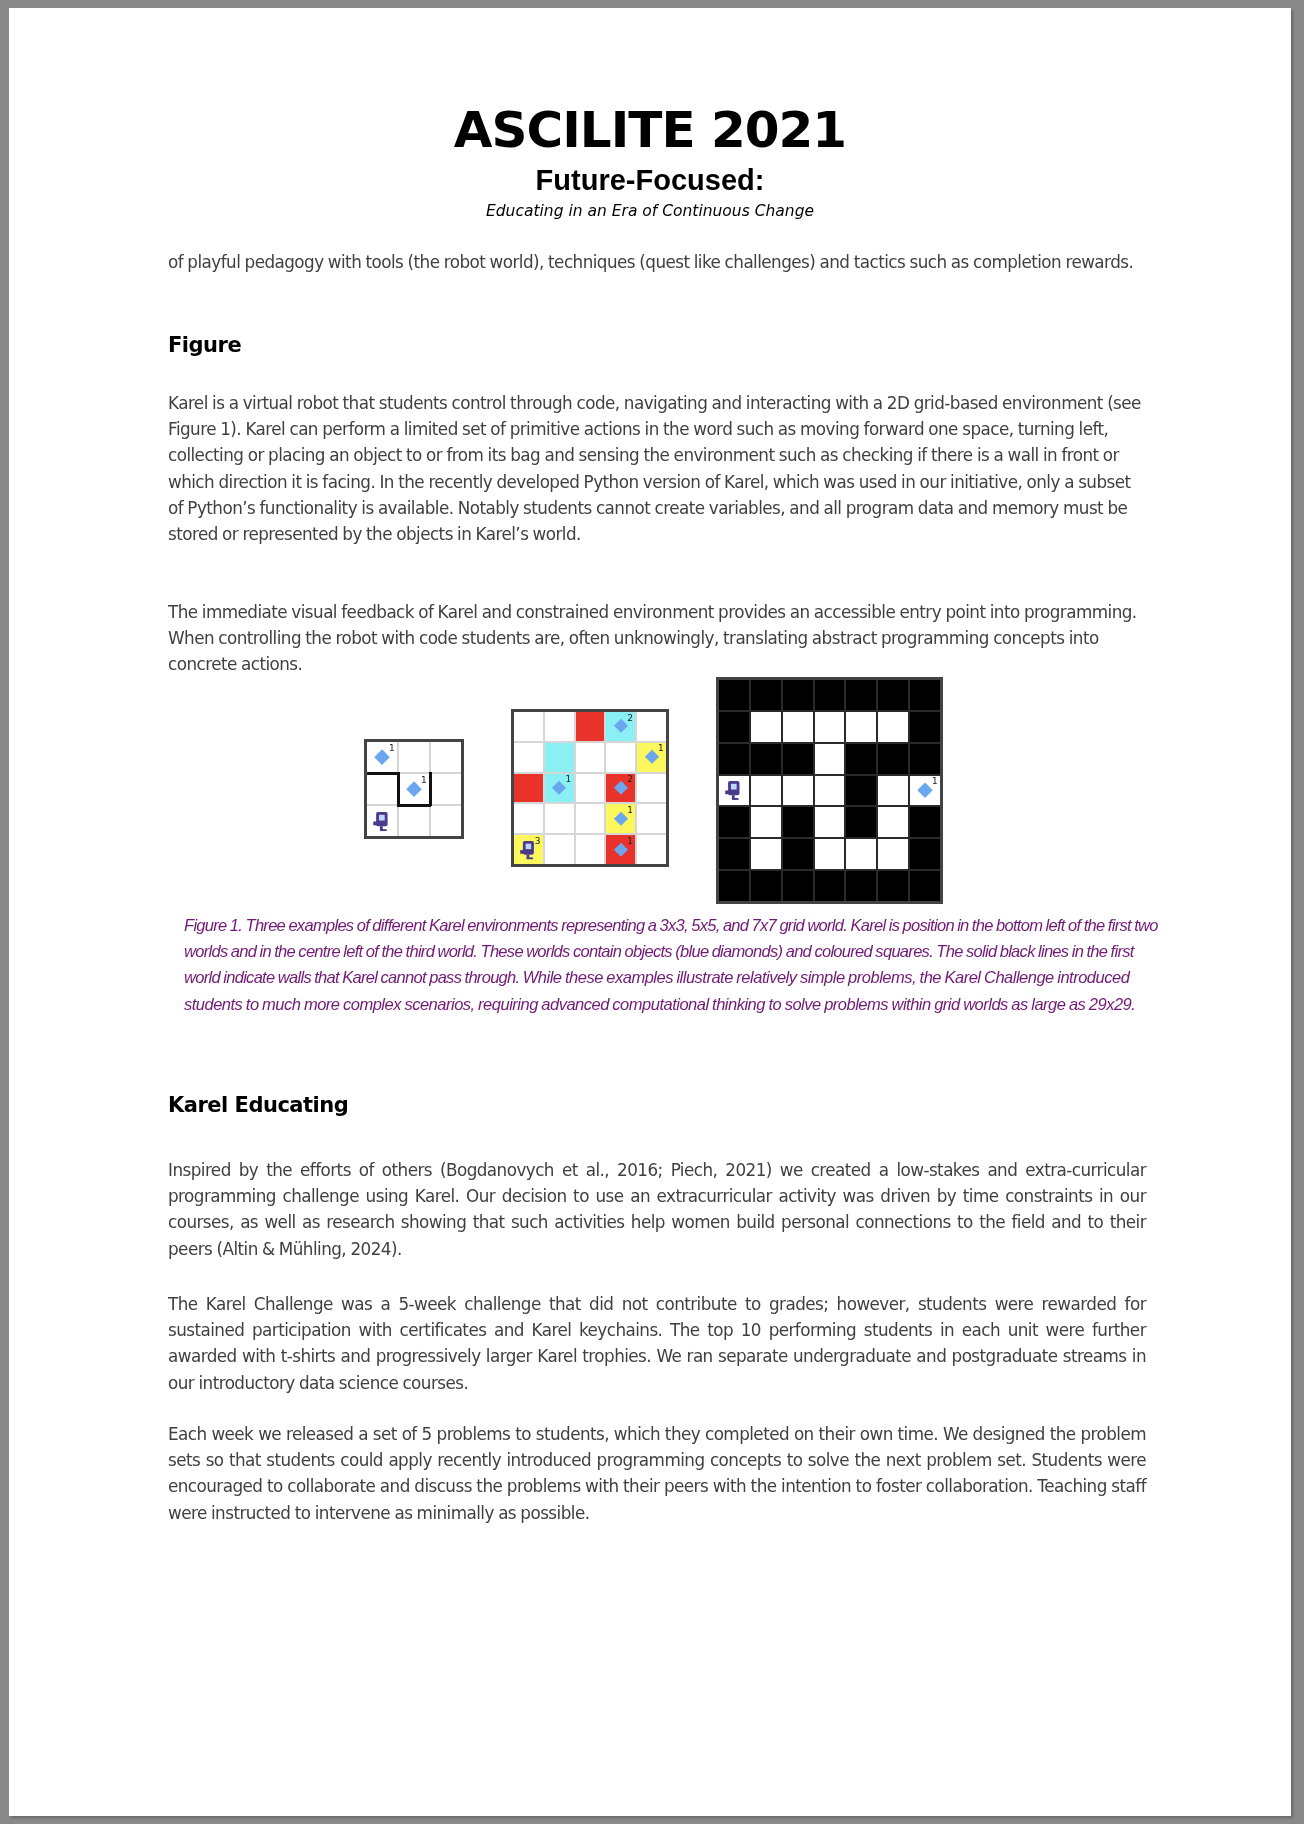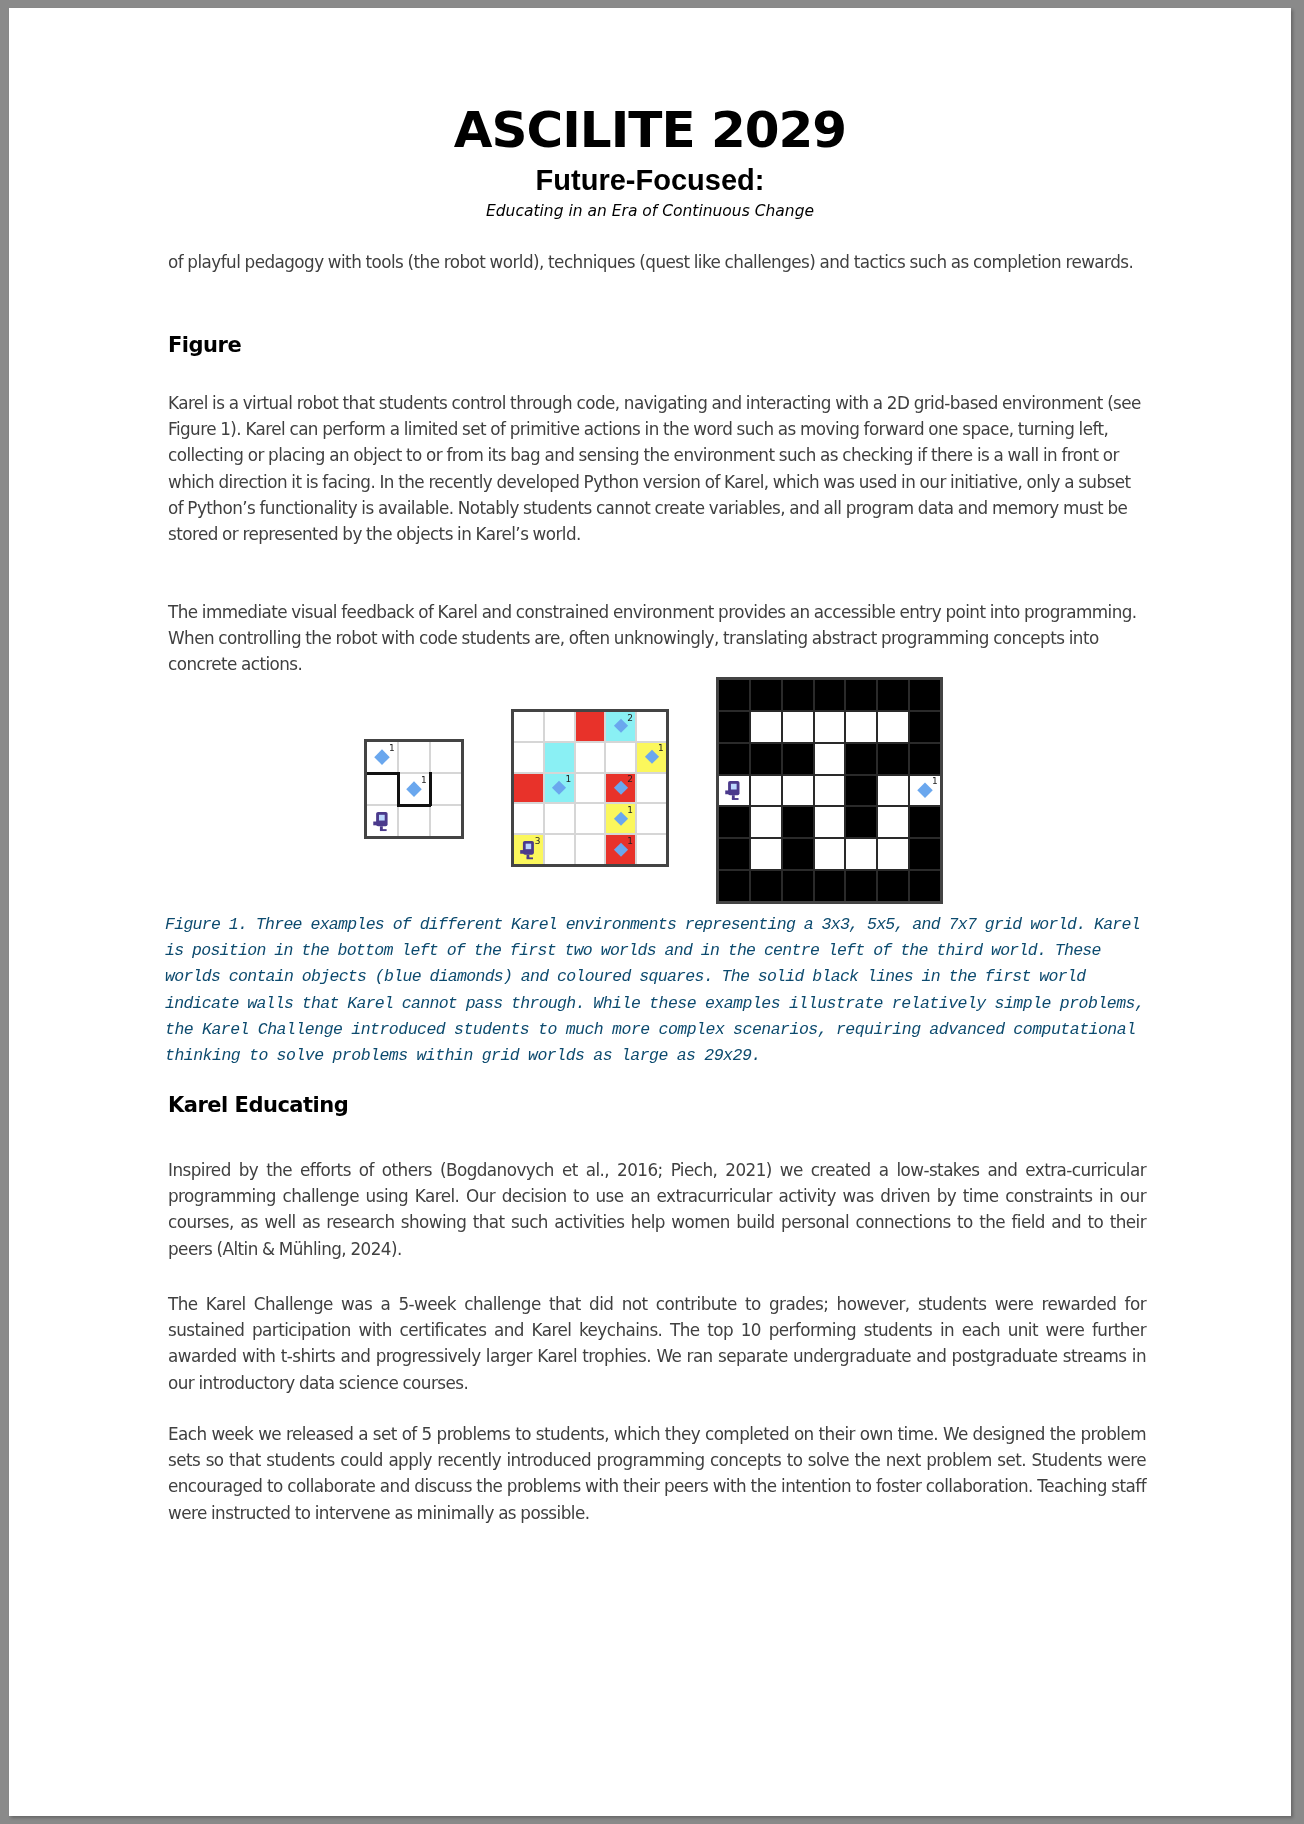"ASCILITE 2029" div.header { text: 2029 -> 2021 }
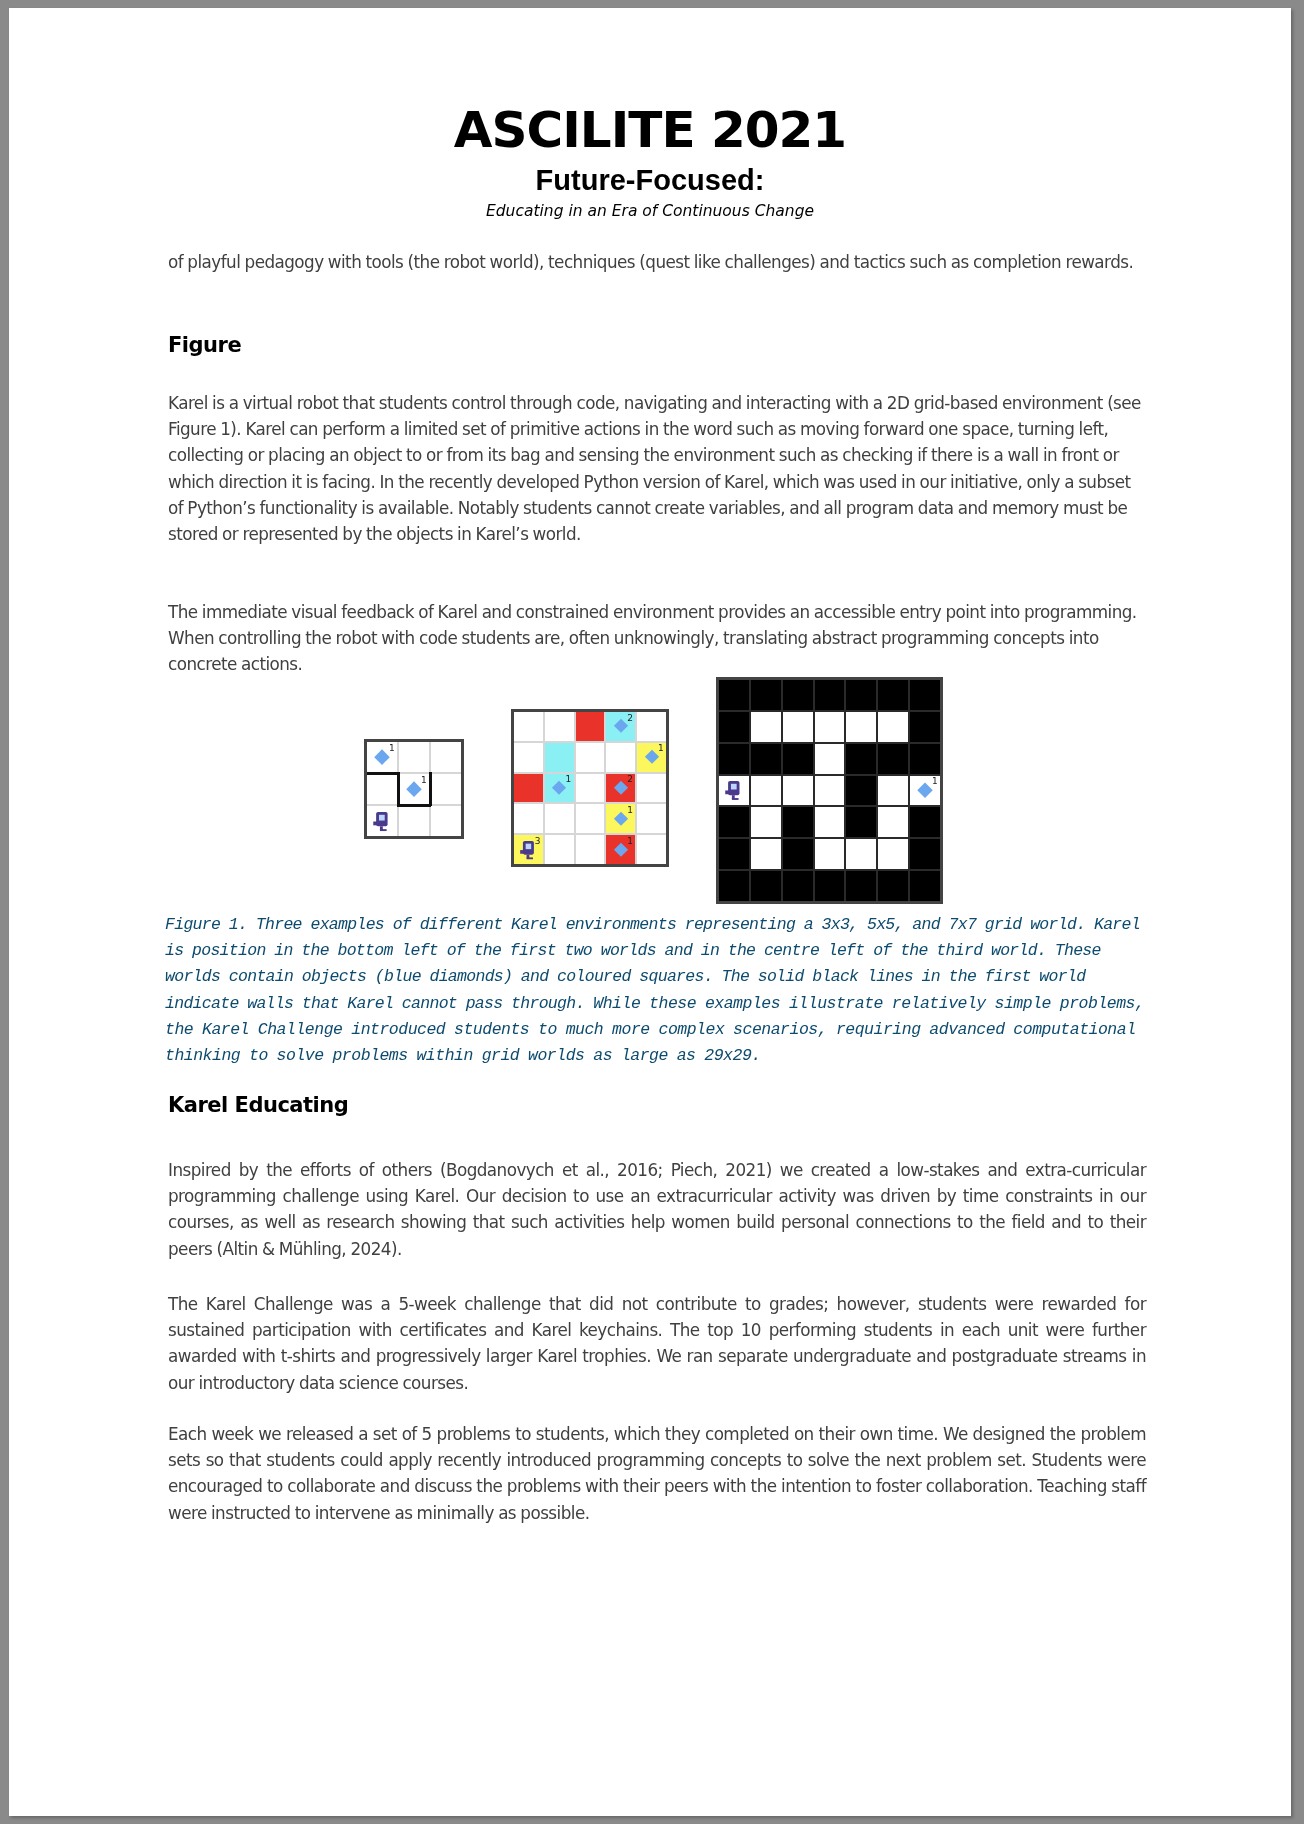"Figure 1. Three examples of" .caption { color: #0c4a6e -> #701a75; font-family: Liberation Mono, monospace -> Liberation Sans, sans-serif; left: 156px -> 175px }
